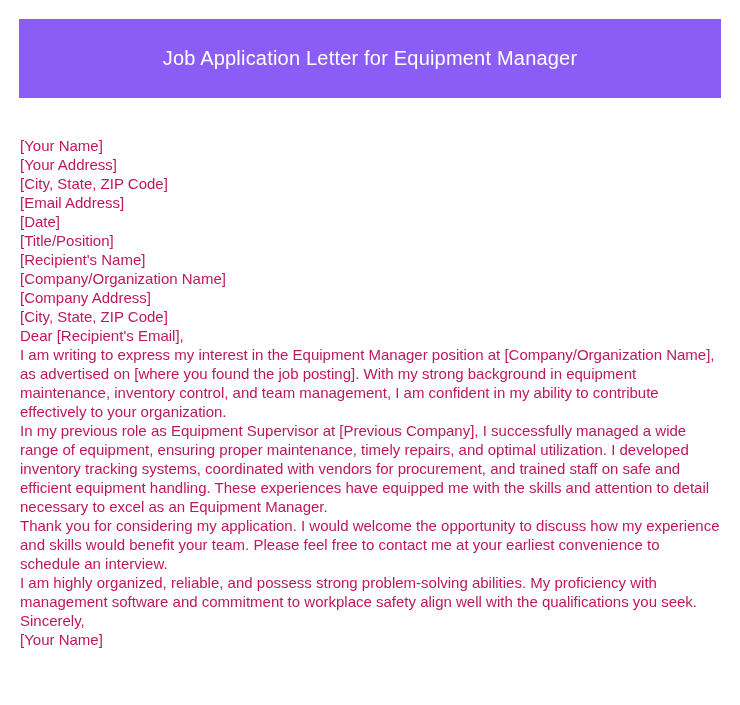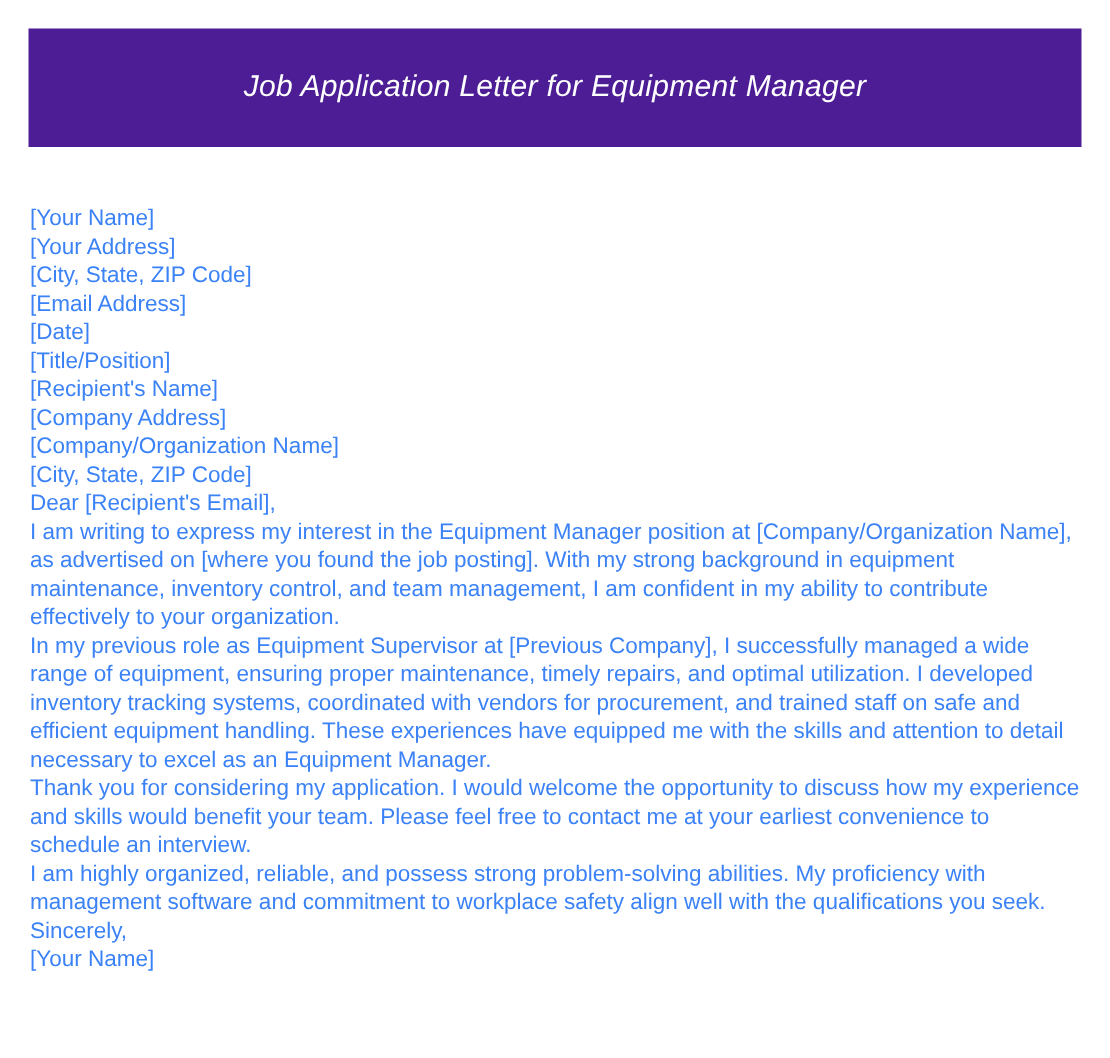"Job Application Letter for Equipment" header.band { background-color: #4c1d95 -> #8b5cf6; font-style: italic -> none }
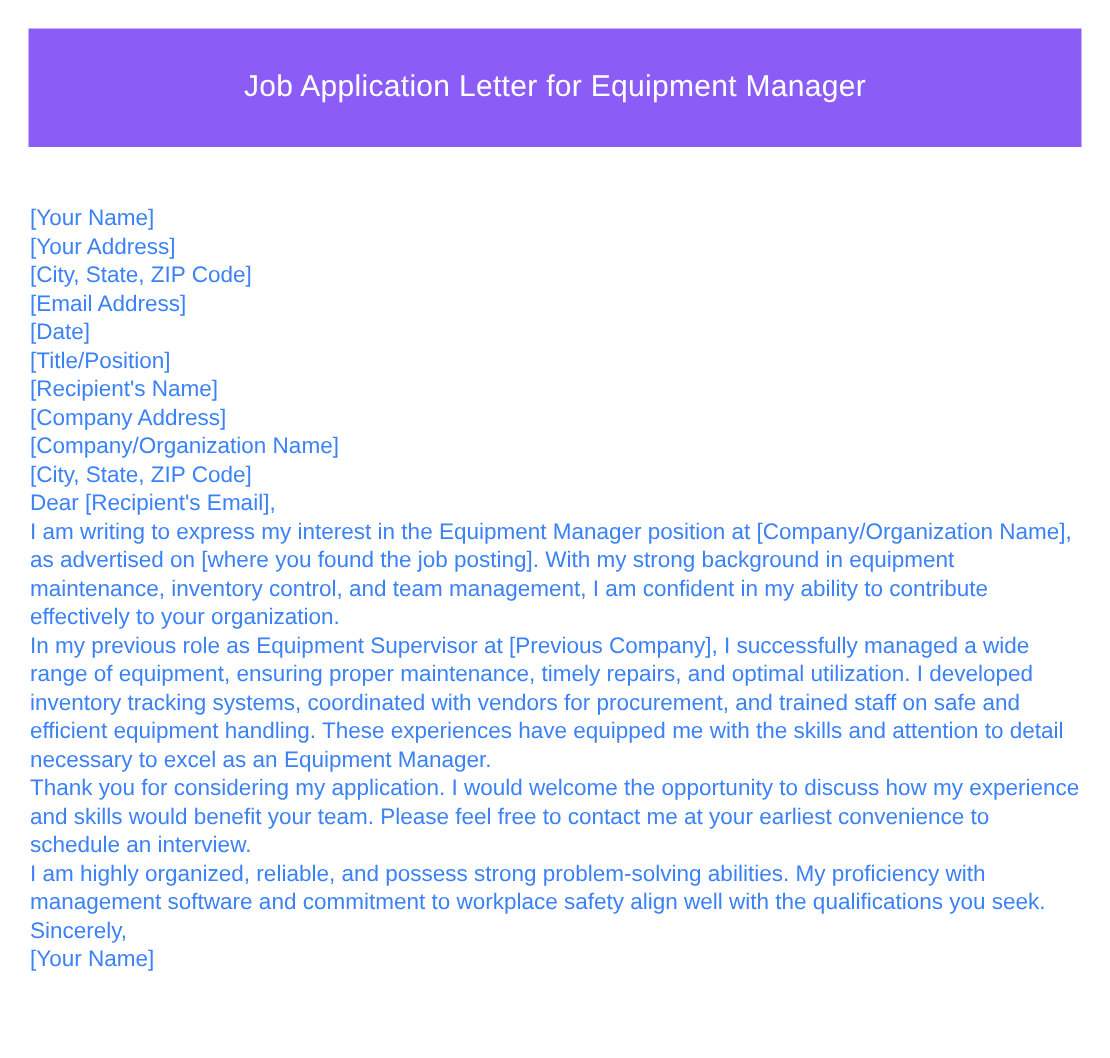"[Your Name]" main.letter { color: #3b82f6 -> #be185d }
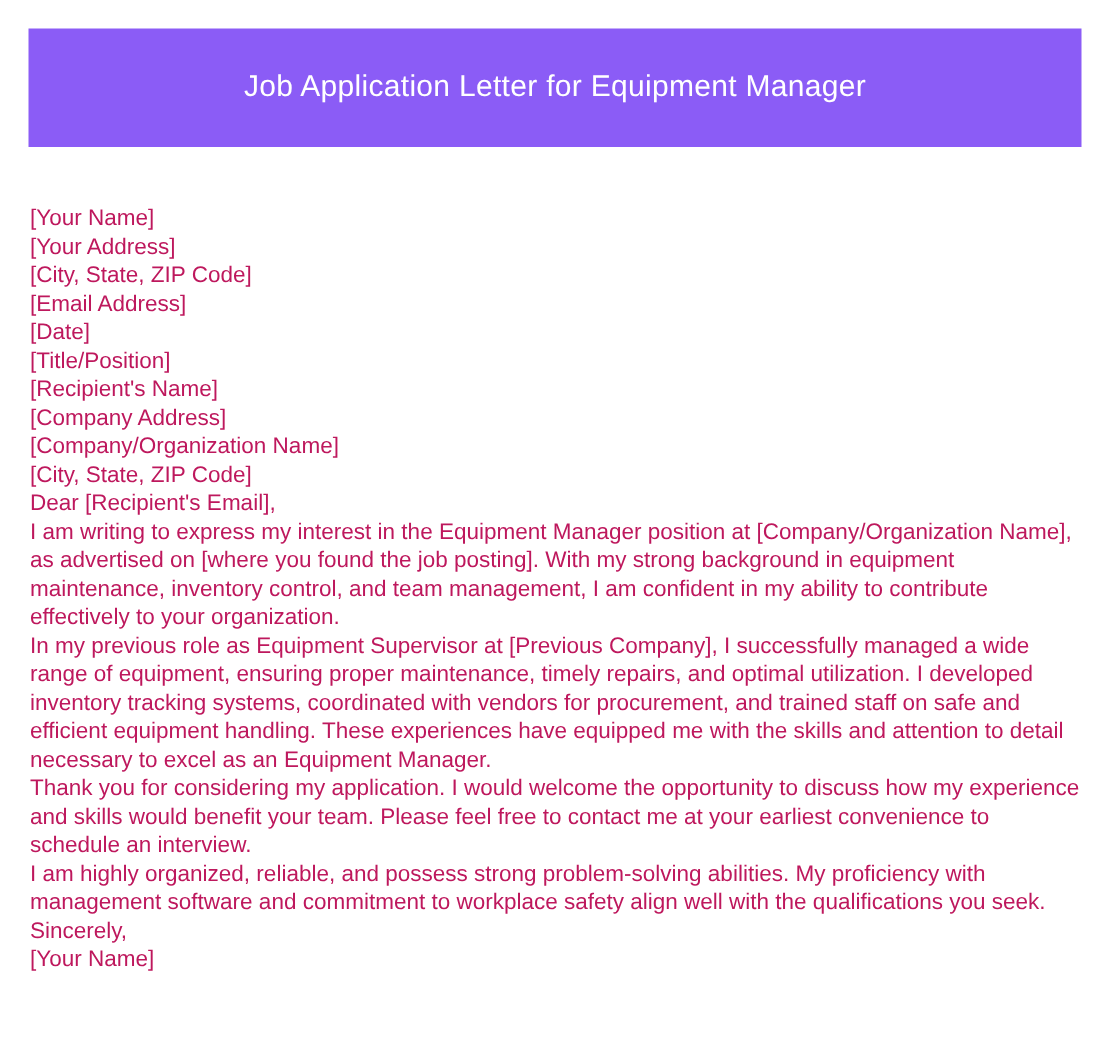"[Company Address]" div { order: before "[Company/Organization Name]" -> after "[Company/Organization Name]" }
